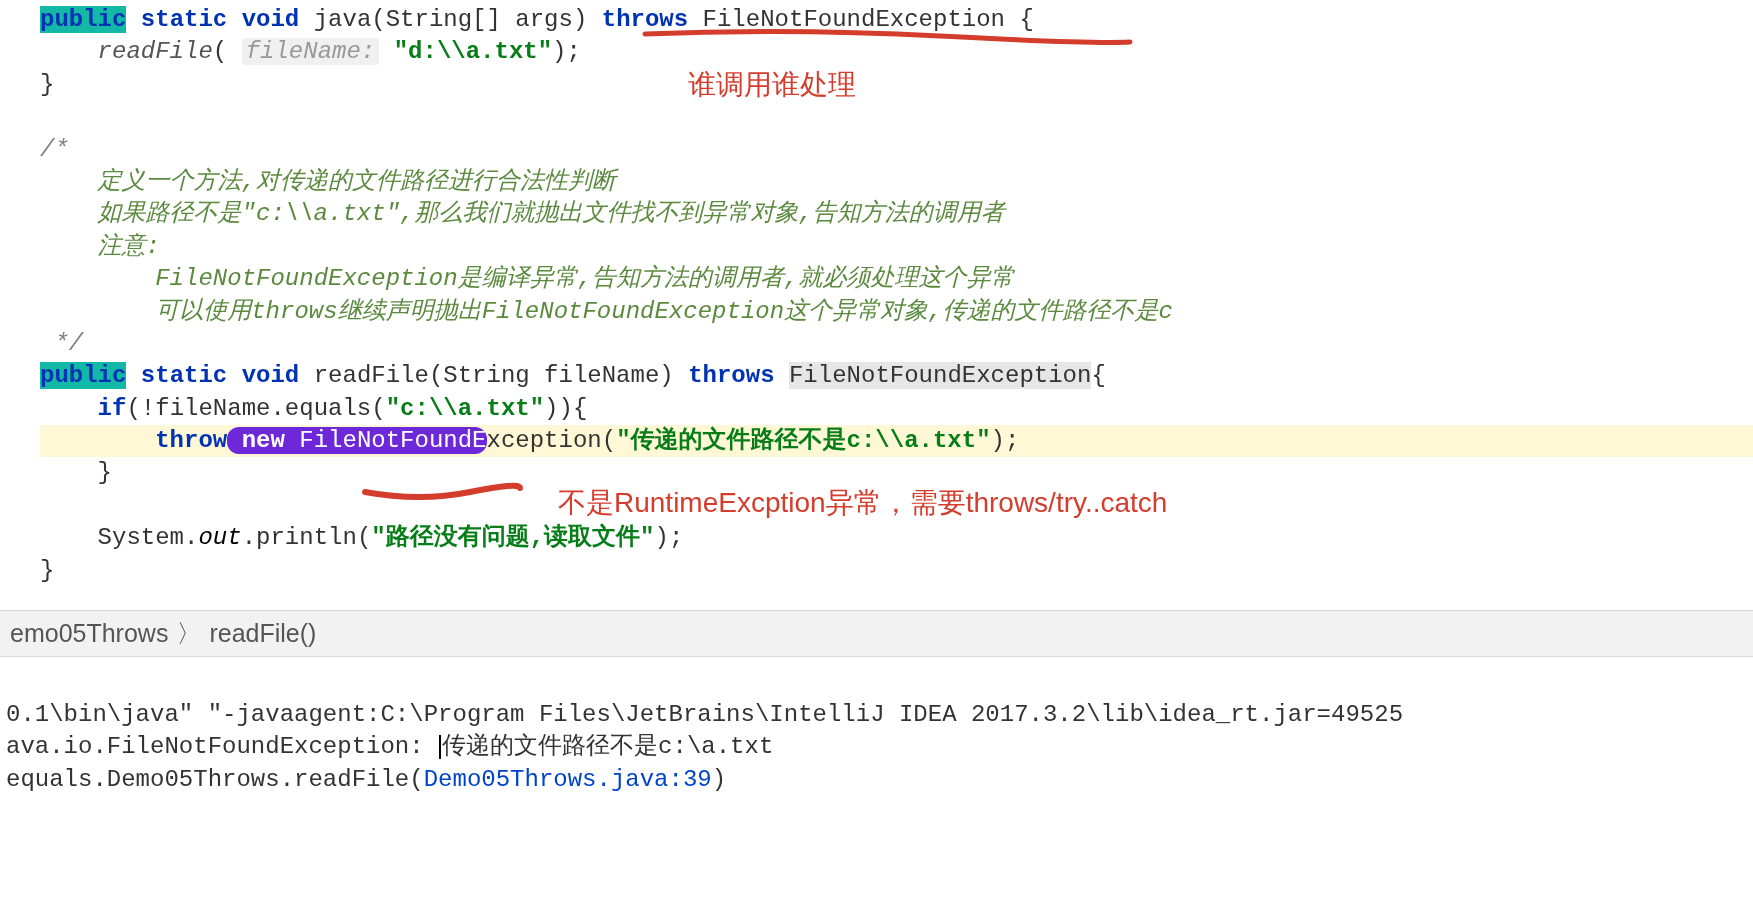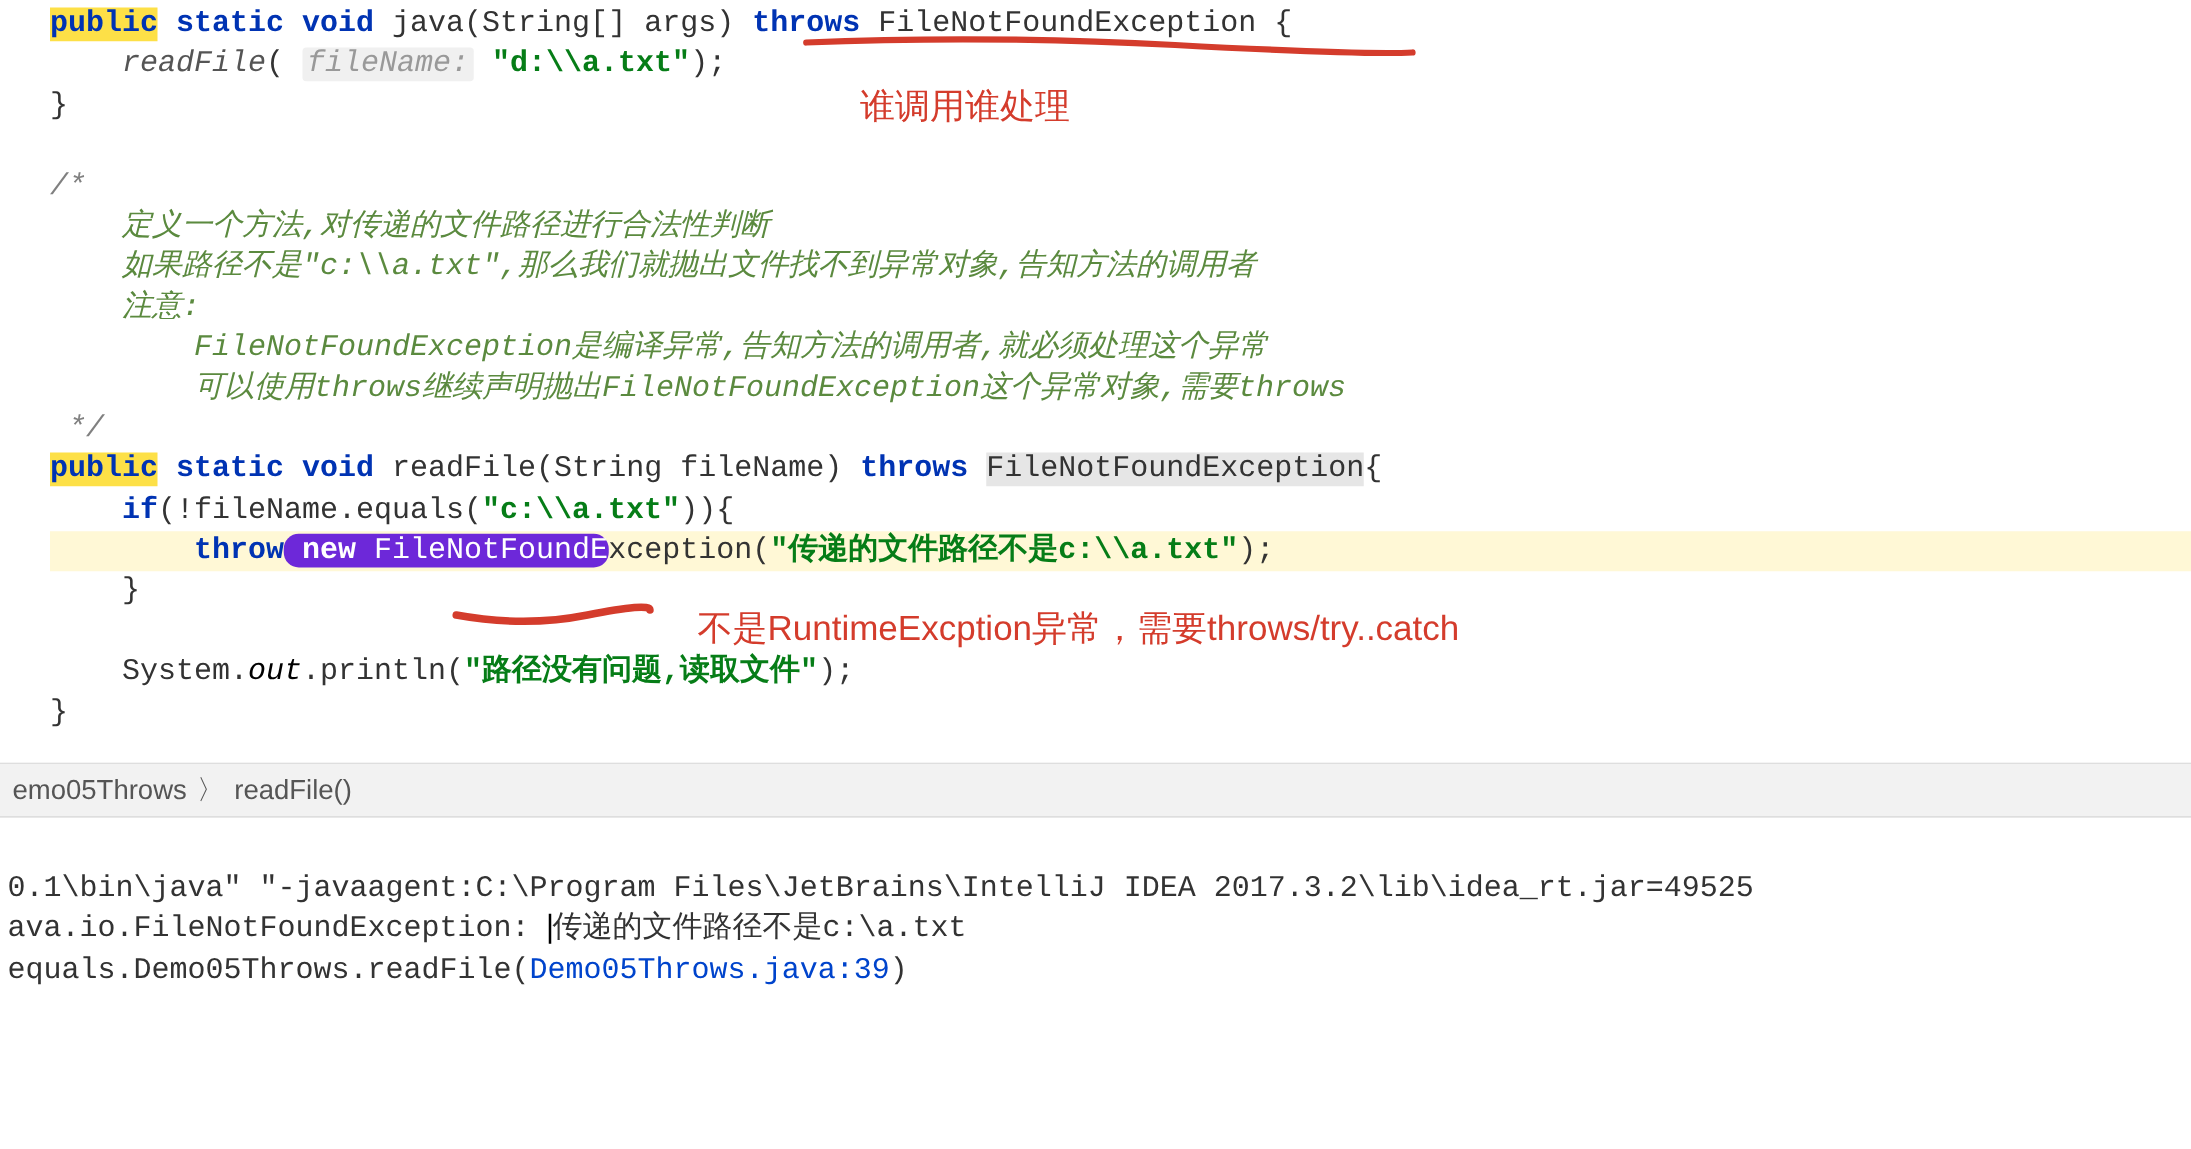"public" .hl-yellow { background: #fde047 -> #14b8a6 }
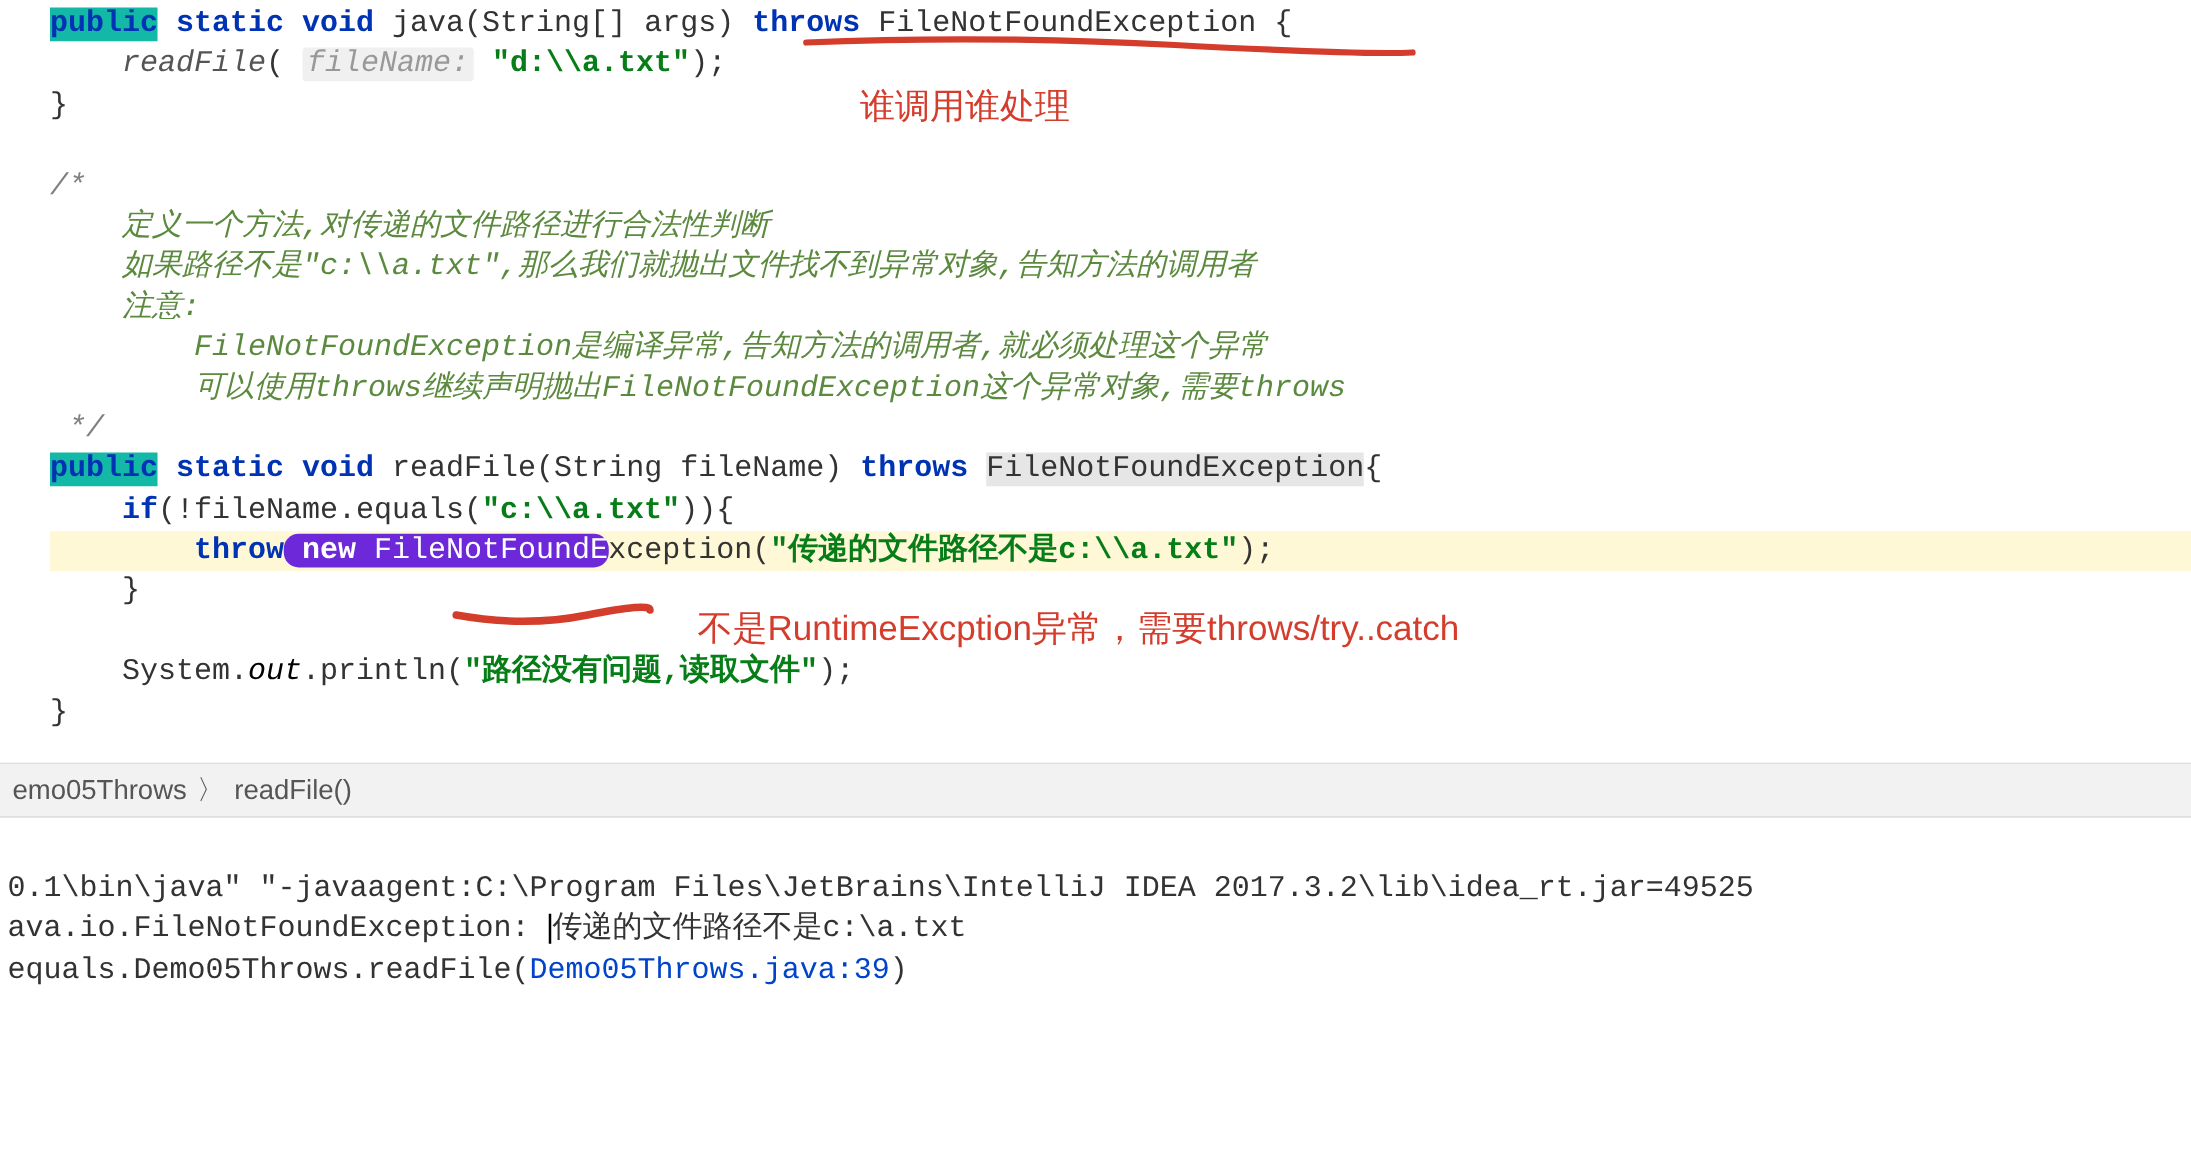"可以使用throws继续声明抛出FileNotFoundException这个异" span.cmt-body { text: ,需要throws -> ,传递的文件路径不是c }
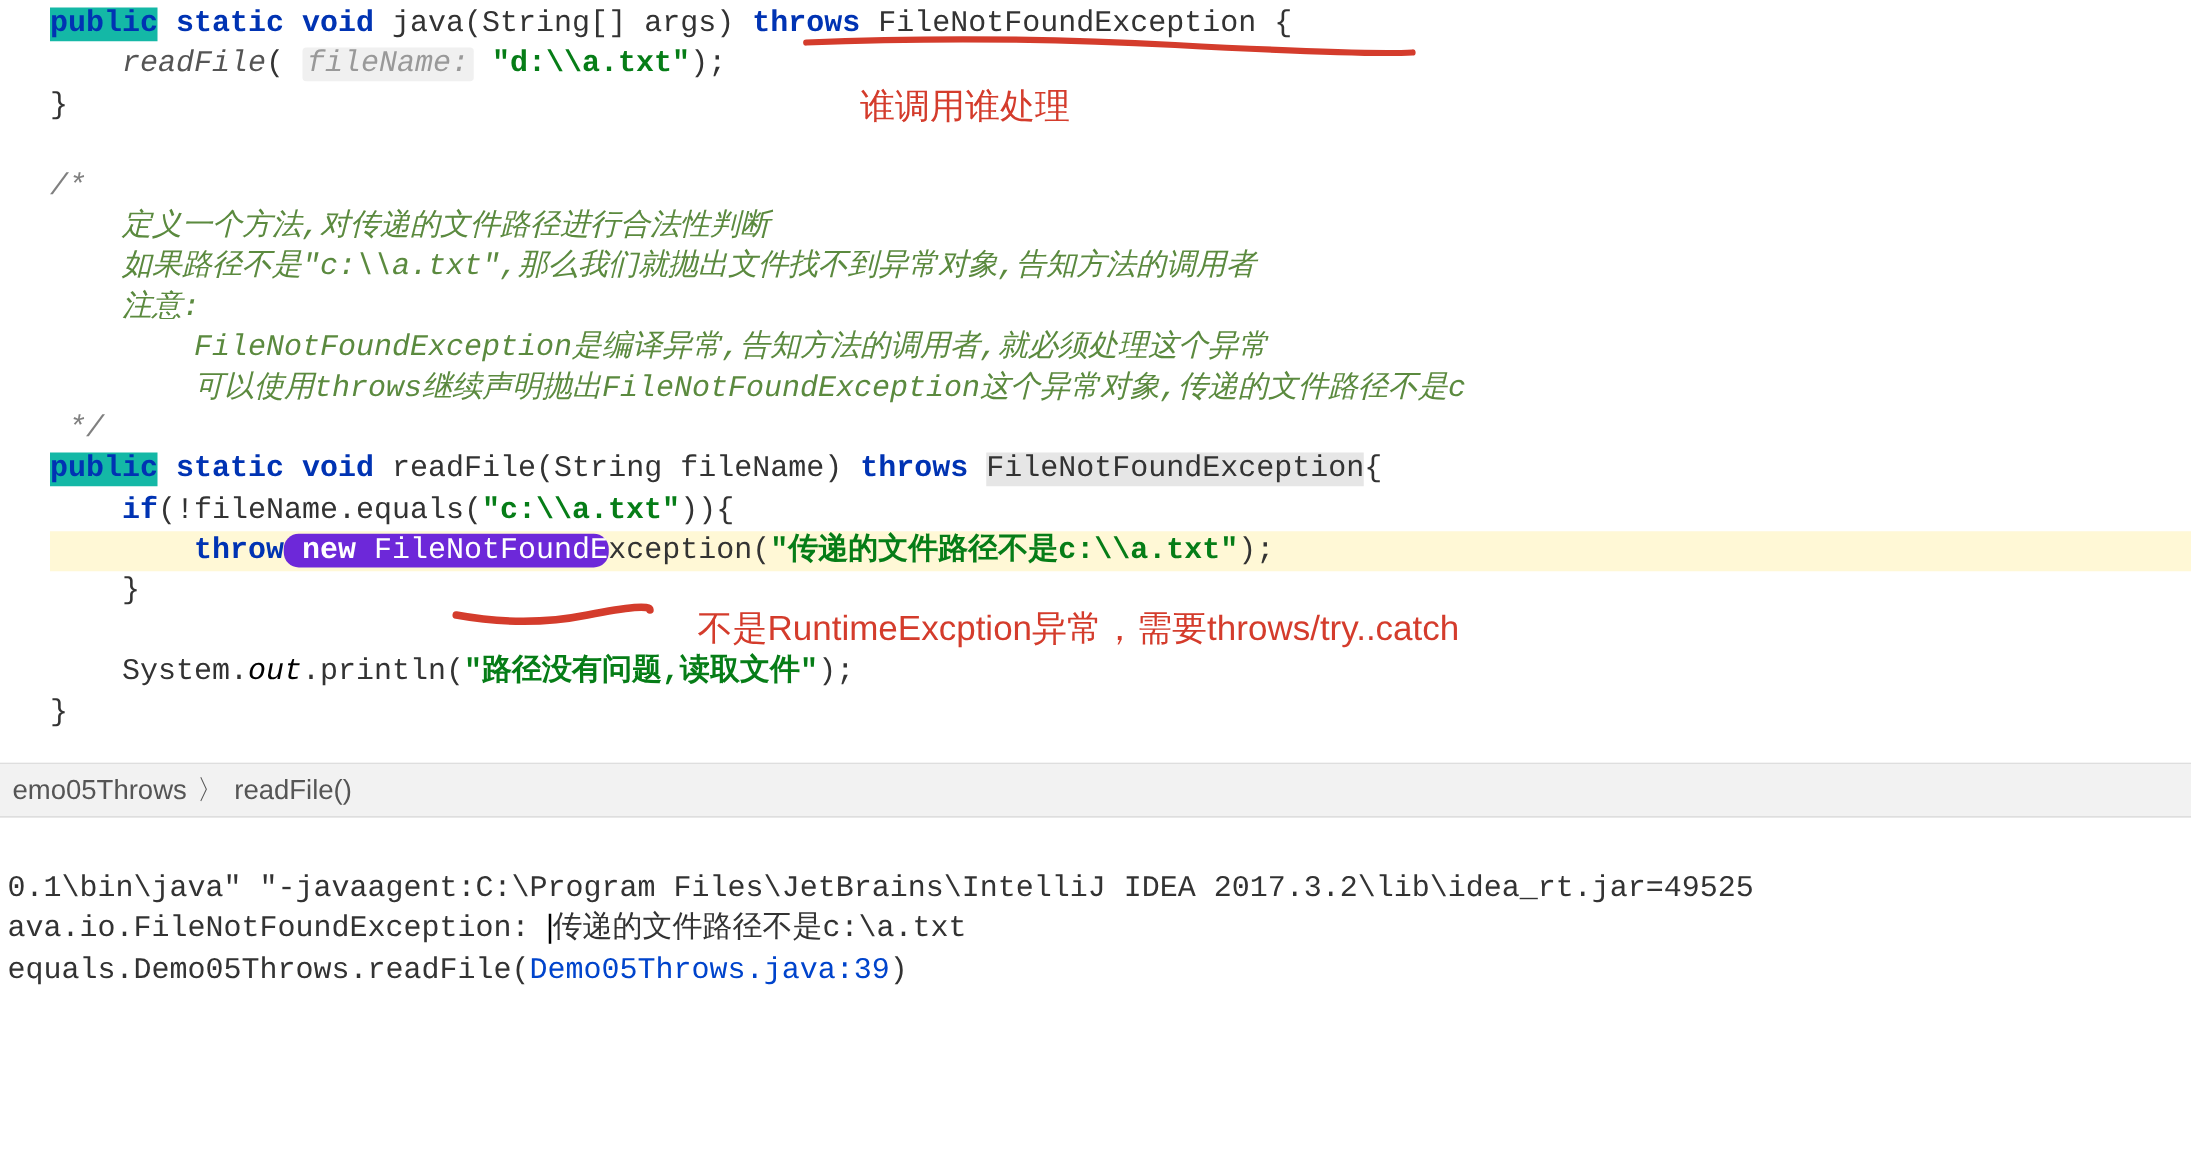"emo05Throws" .breadcrumb { font-size: 22px -> 25px }
